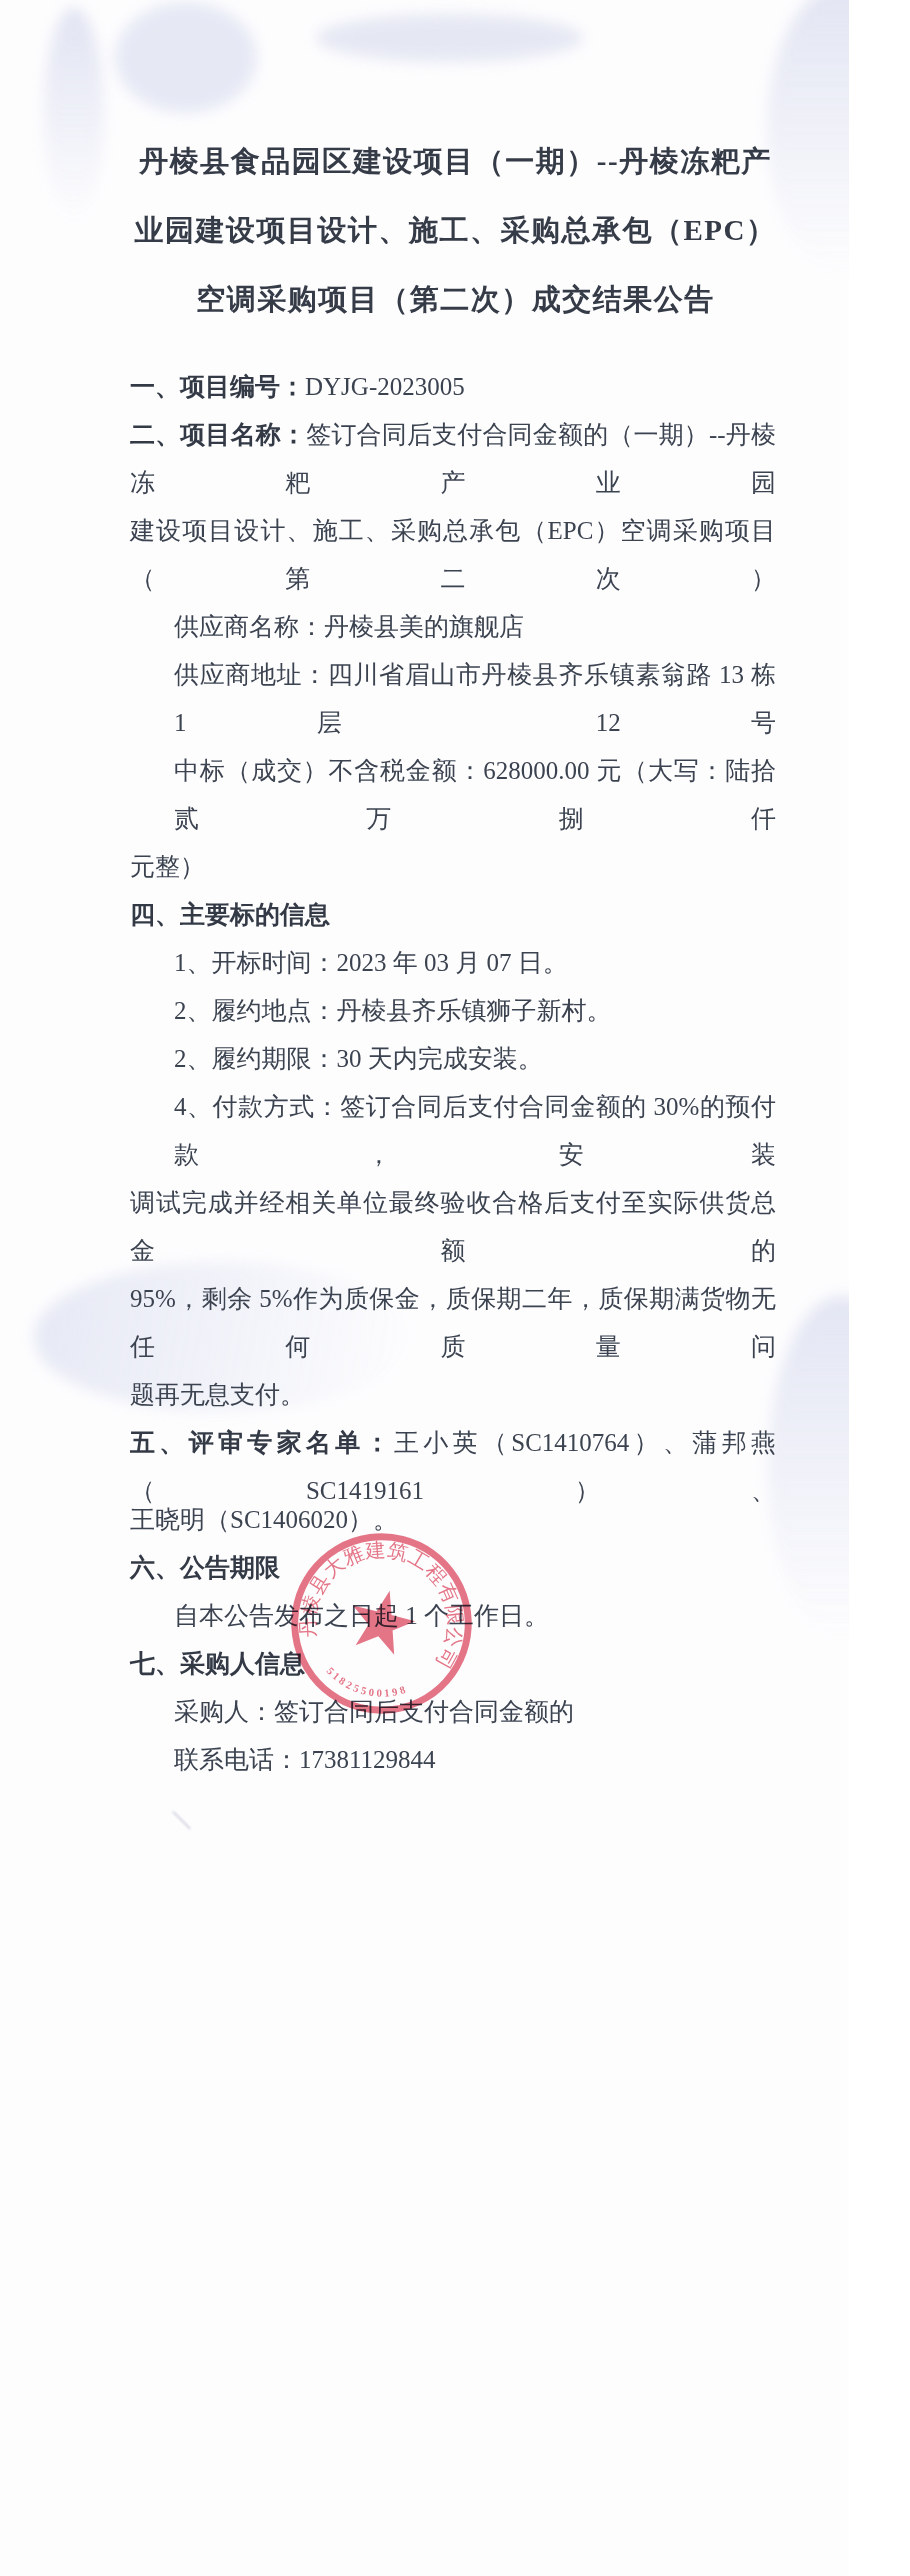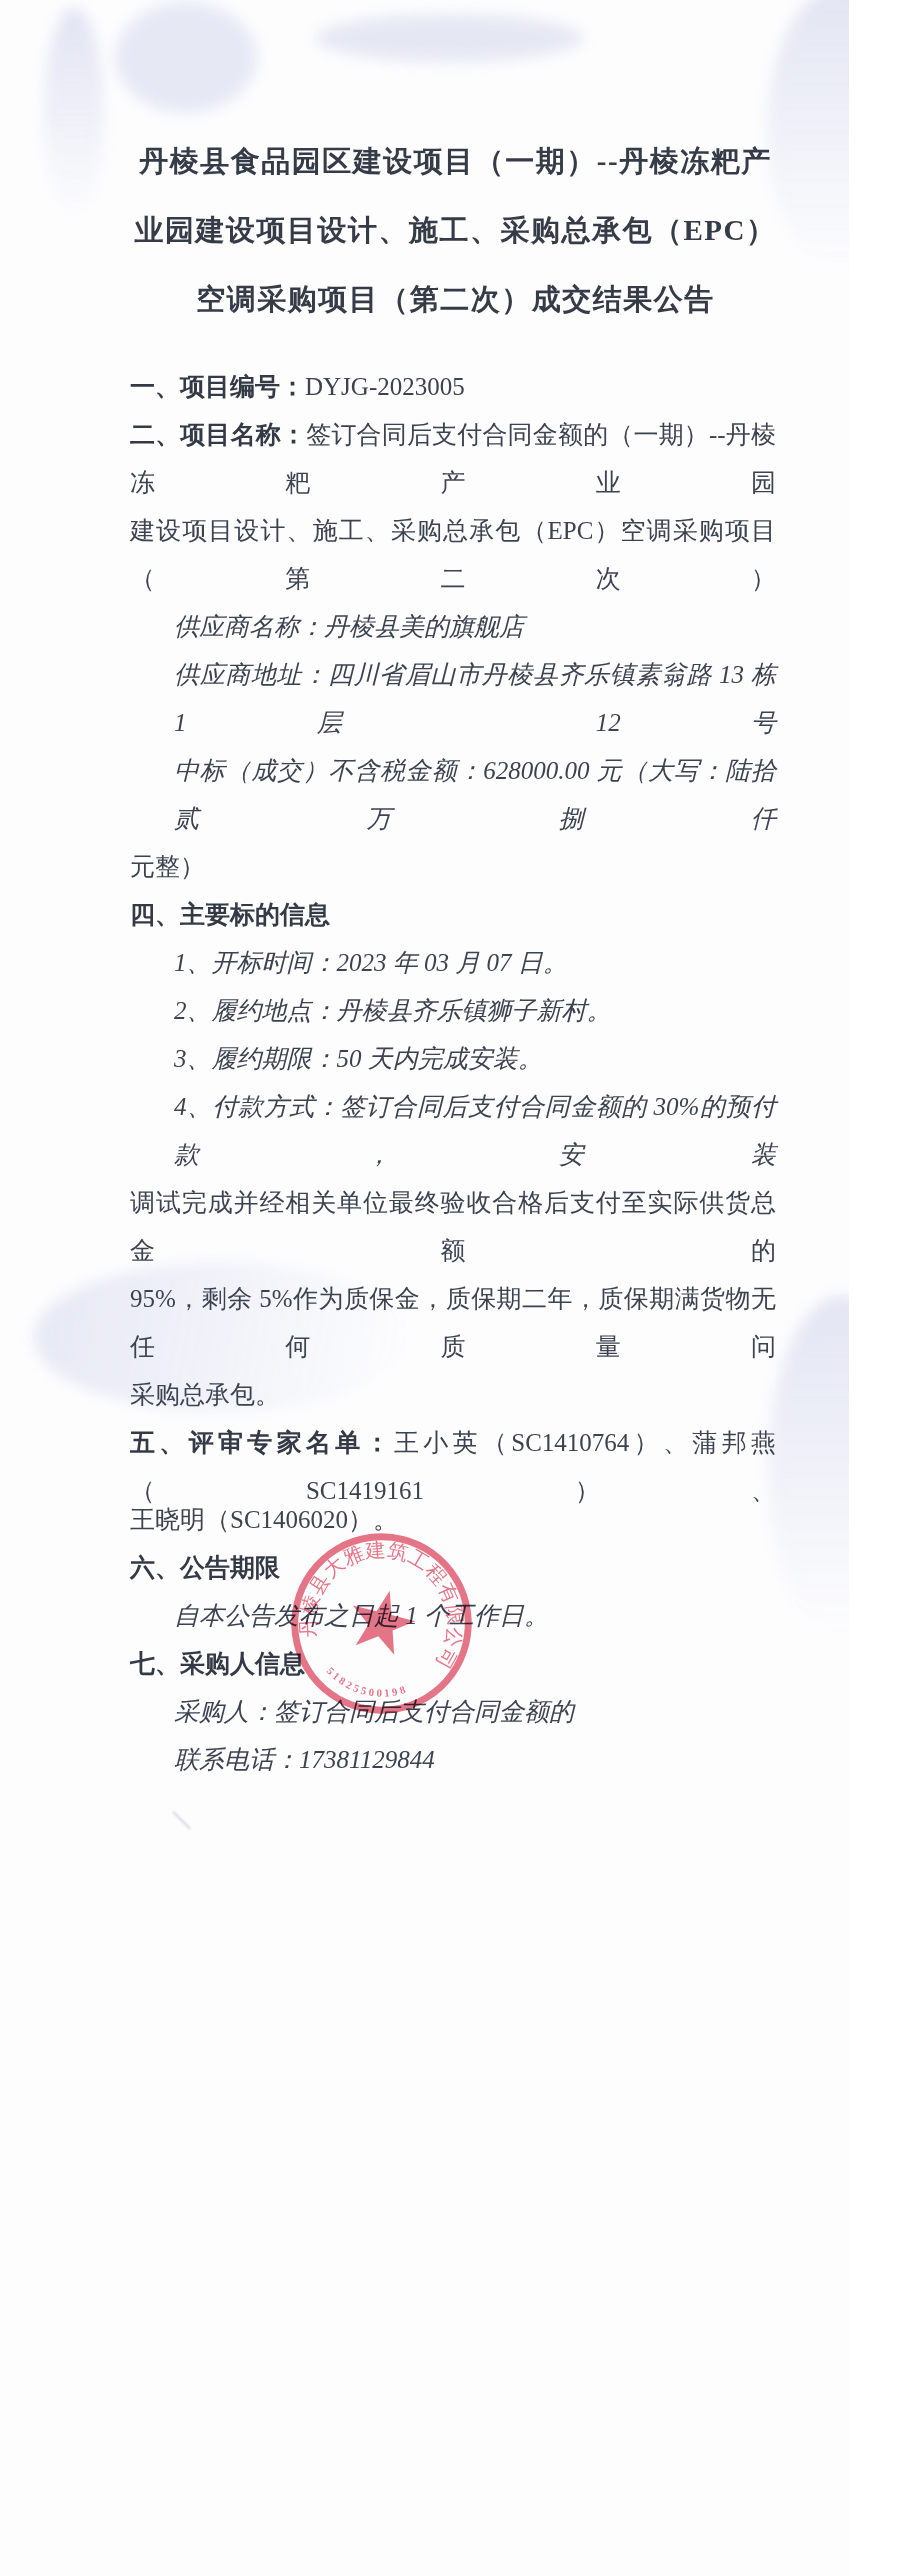"供应商名称：丹棱县美的旗舰店" .bodyline.ind { font-style: italic -> none }
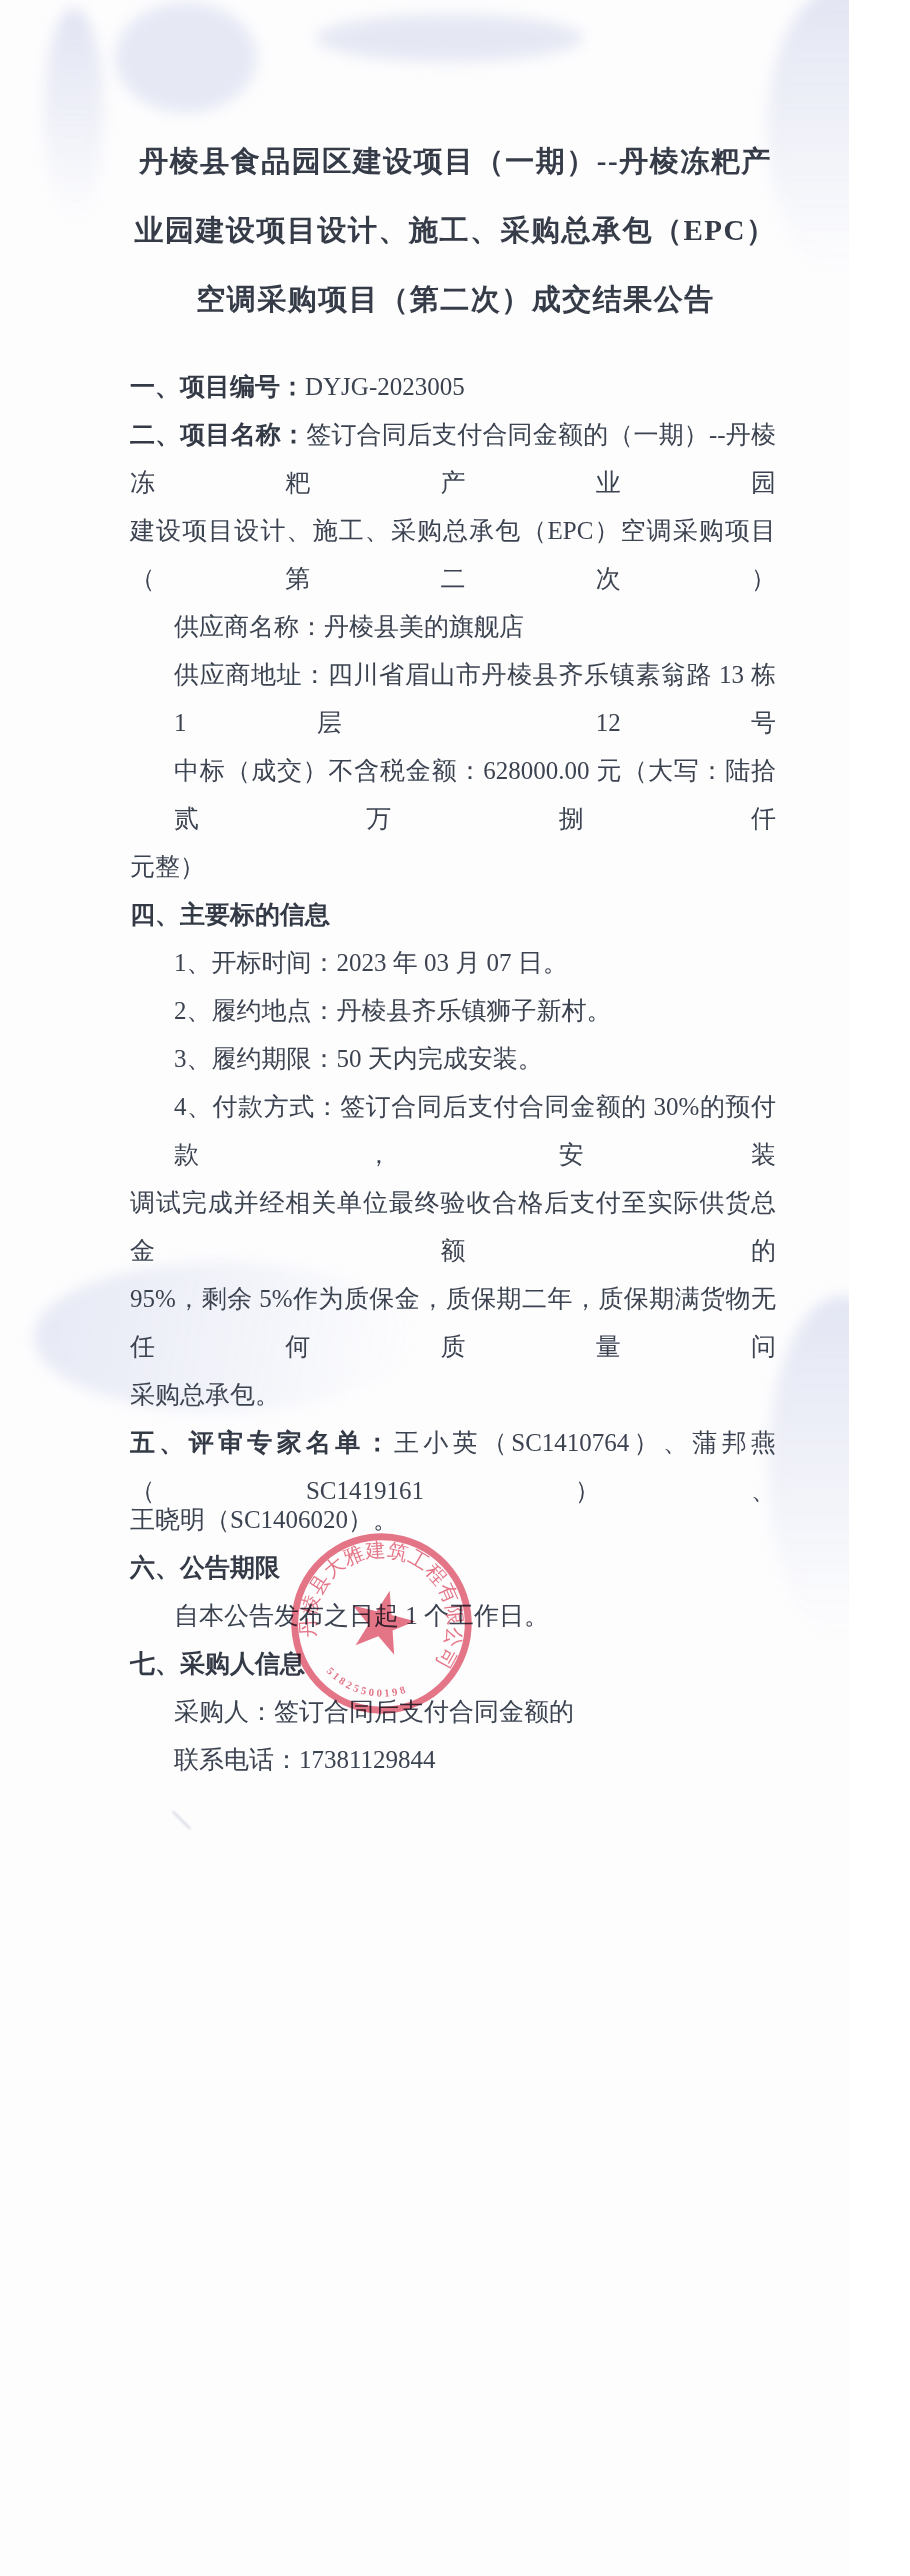"3、履约期限：50 天内完成安装。" span { text: 3、履约期限：50 -> 2、履约期限：30 }
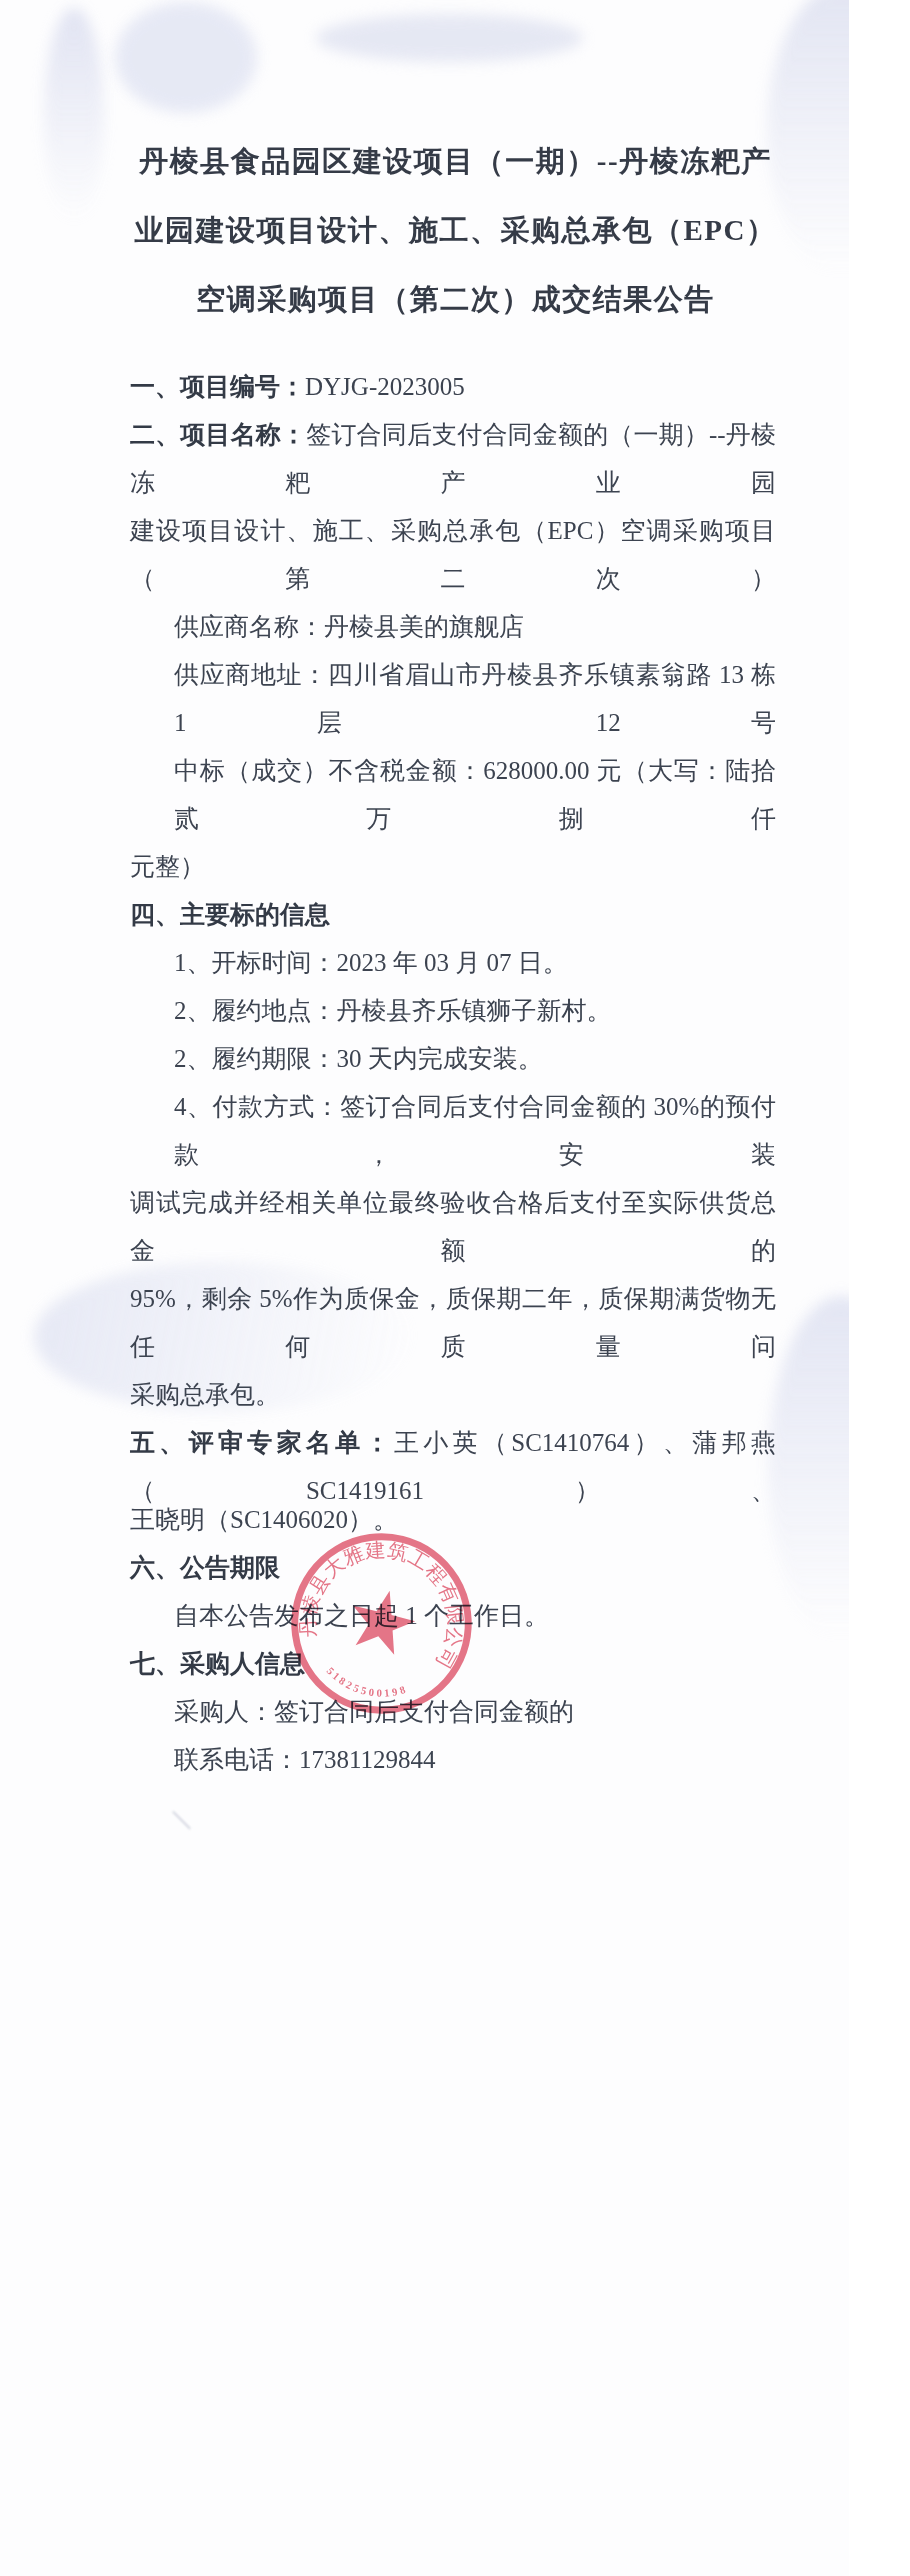"采购总承包。" span { text: 采购总承包 -> 题再无息支付 }
